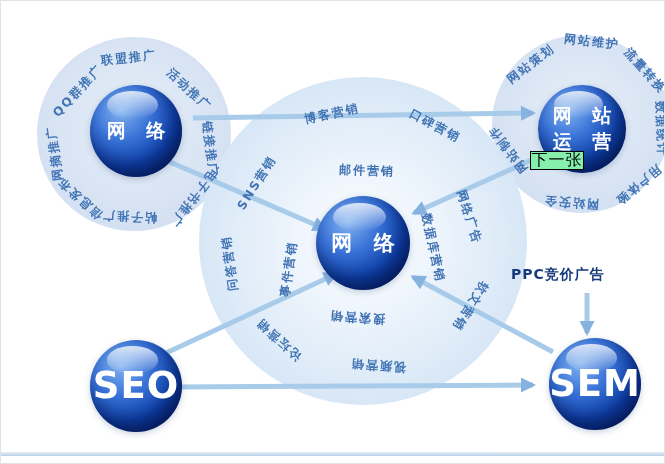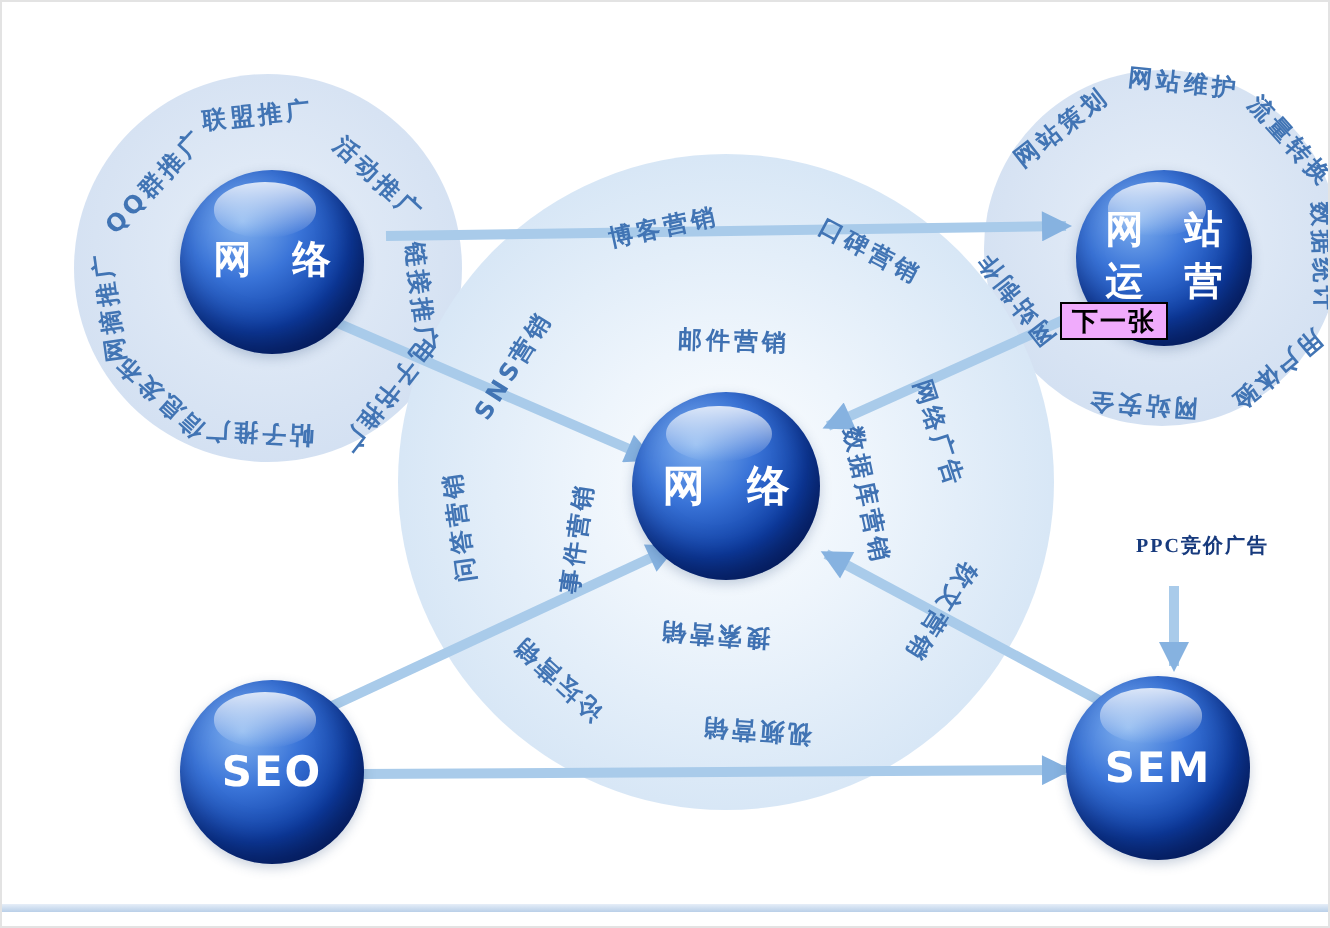"下一张" #tooltip-next { background: #f0abfc -> #86efac; font-size: 13px -> 16px; font-weight: bold -> normal }
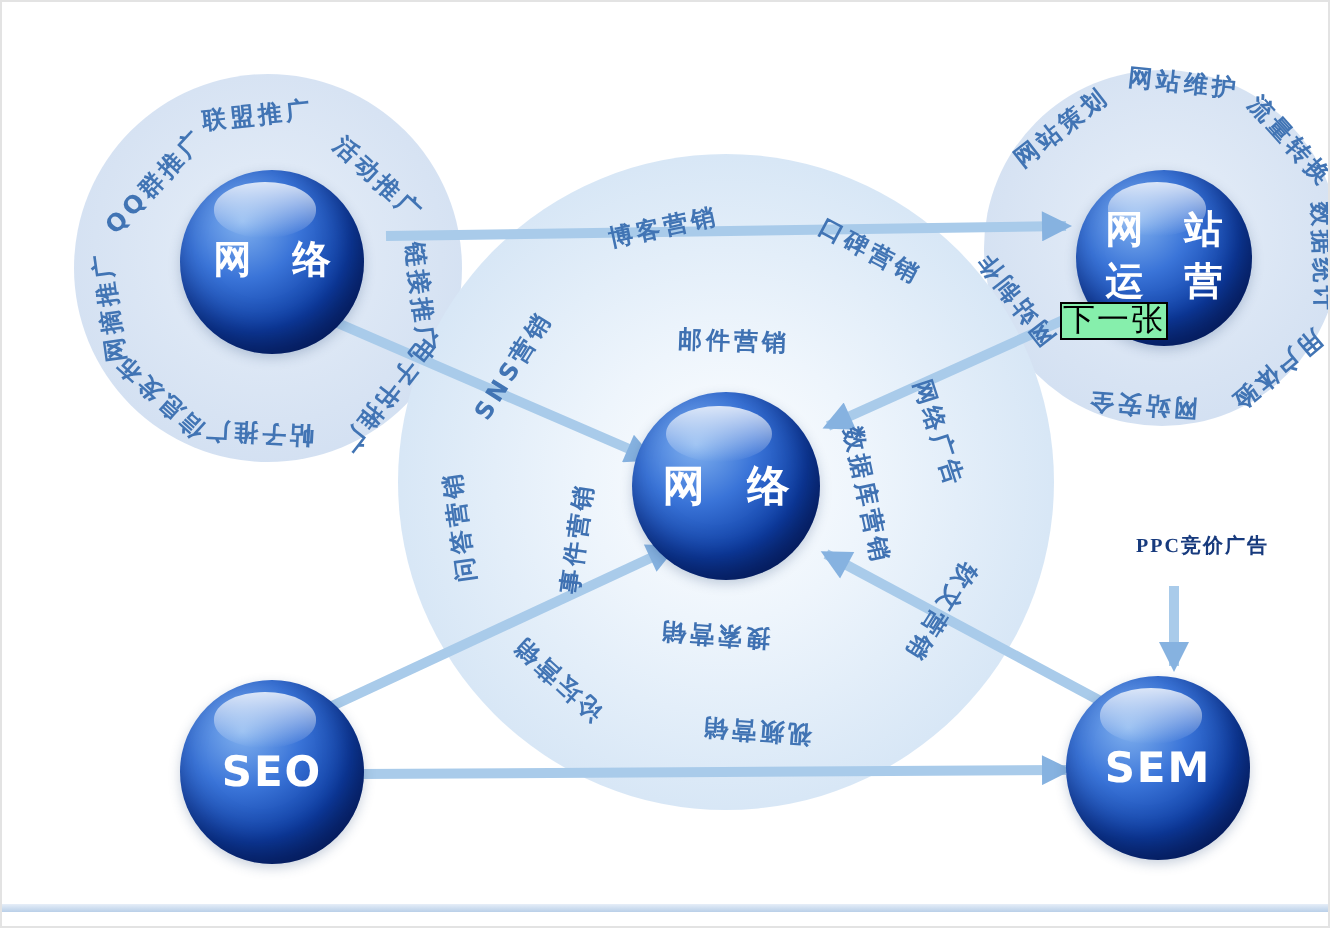"PPC竞价广告" #caption-ppc { font-family: Liberation Serif, serif -> none; font-size: 10px -> 14px; left: 567px -> 510px }
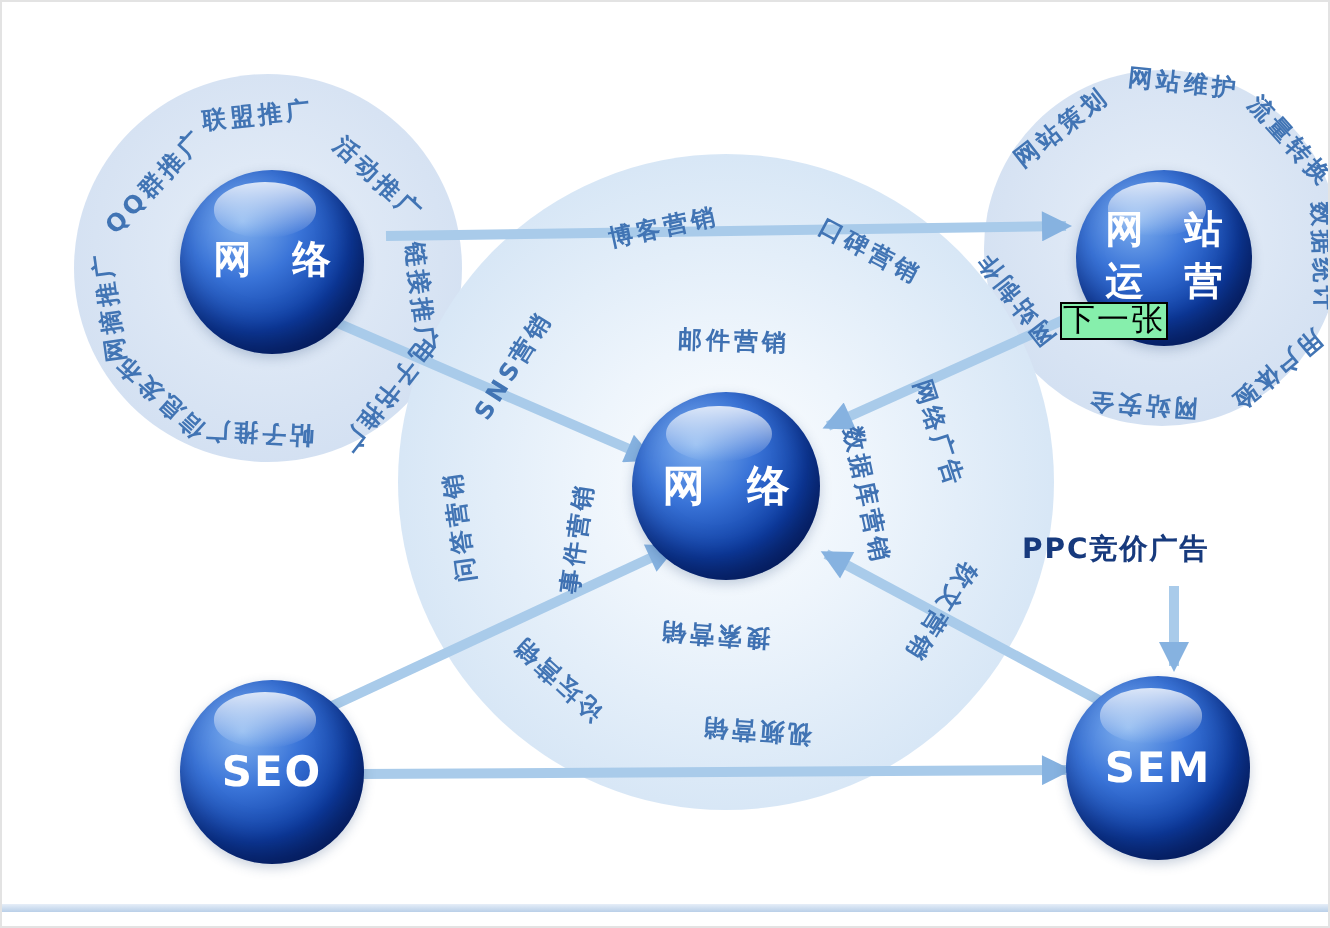"SEO" .latin { font-size: 21px -> 37px }
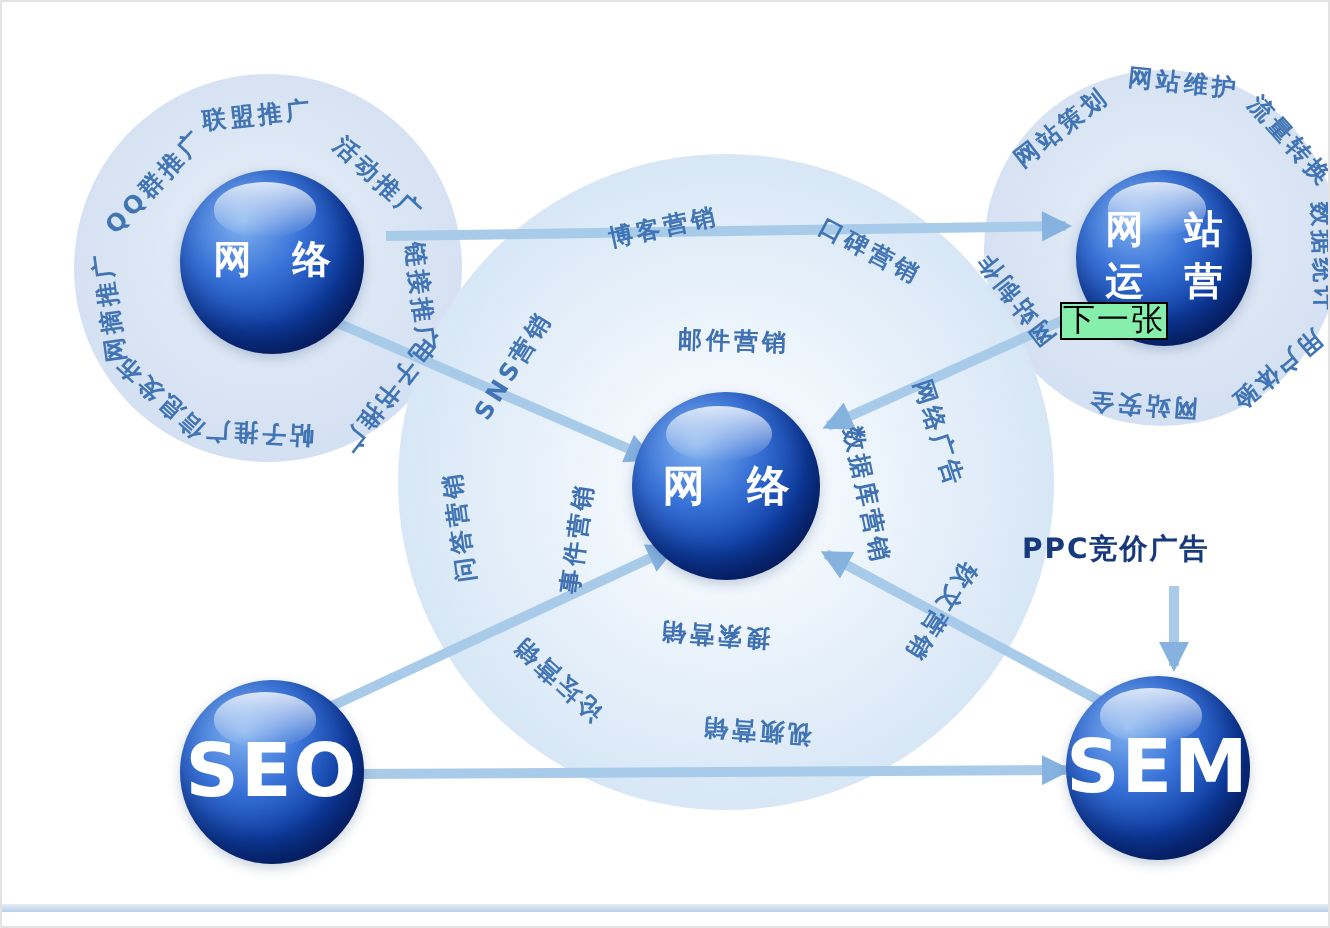"SEM" div.sphere { left: 532px -> 548px }
